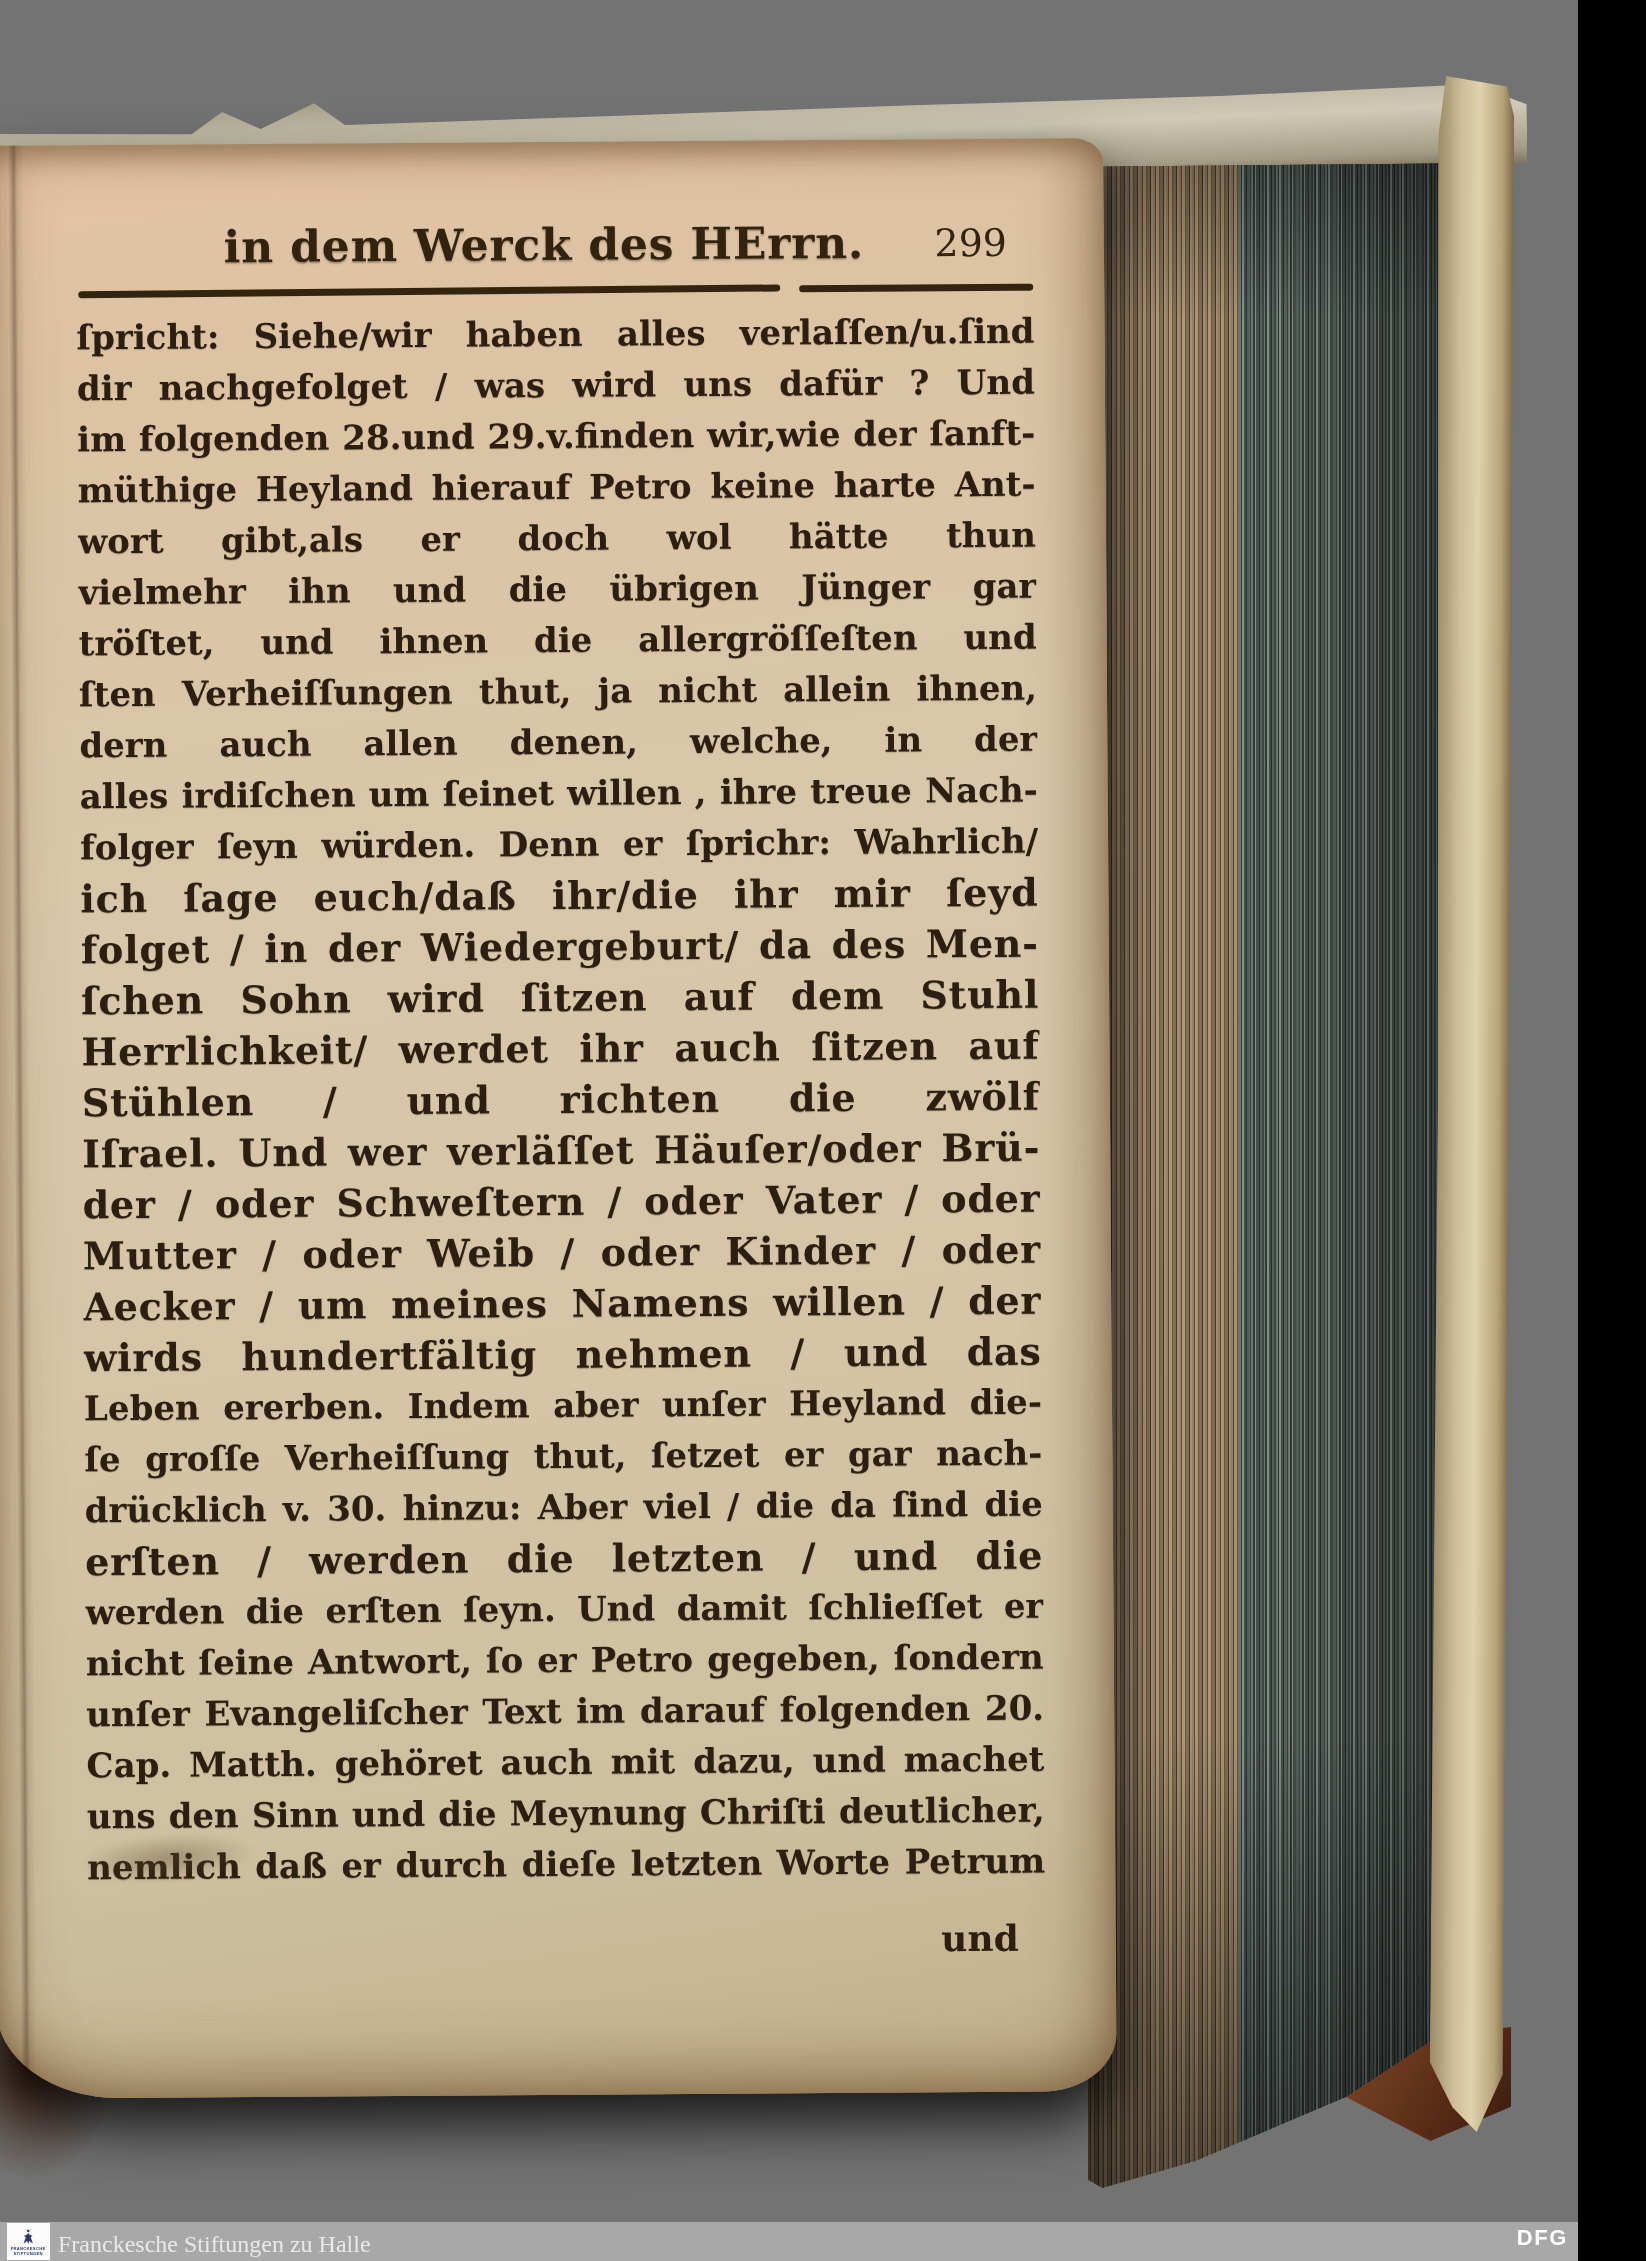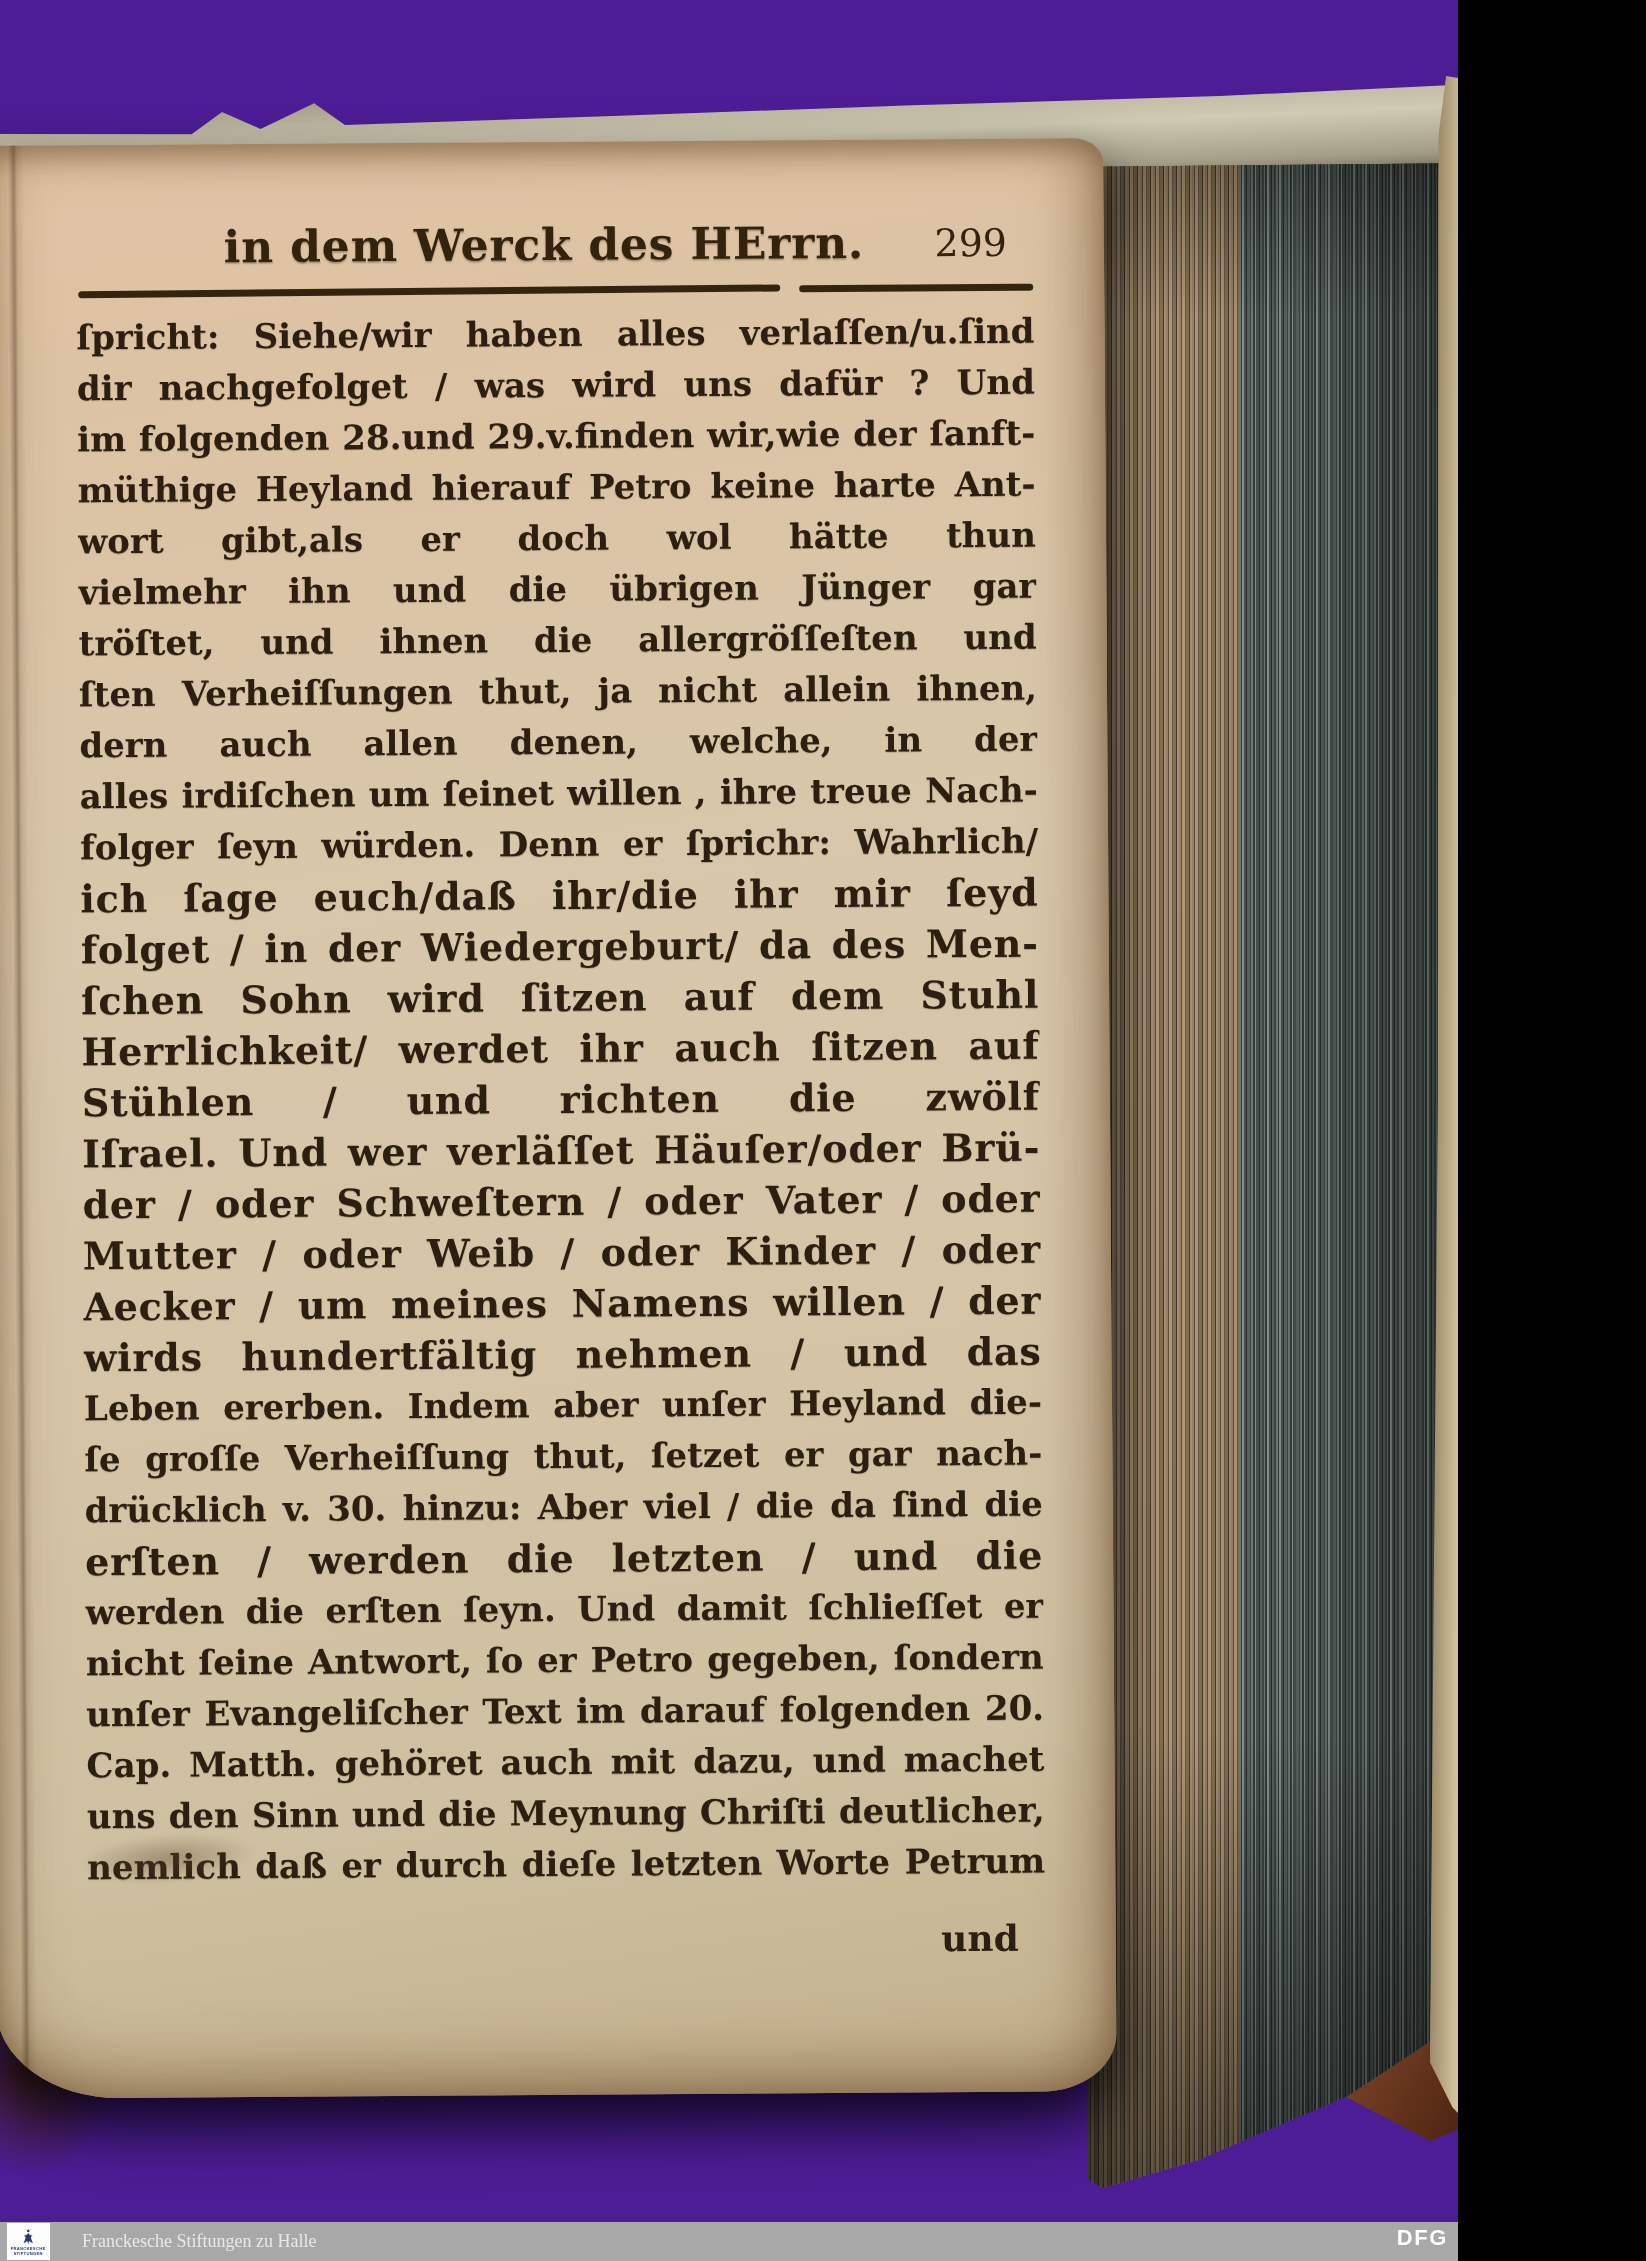"in dem Werck des HErrn." .scene { background: #4c1d95 -> #737373; width: 1458px -> 1578px }
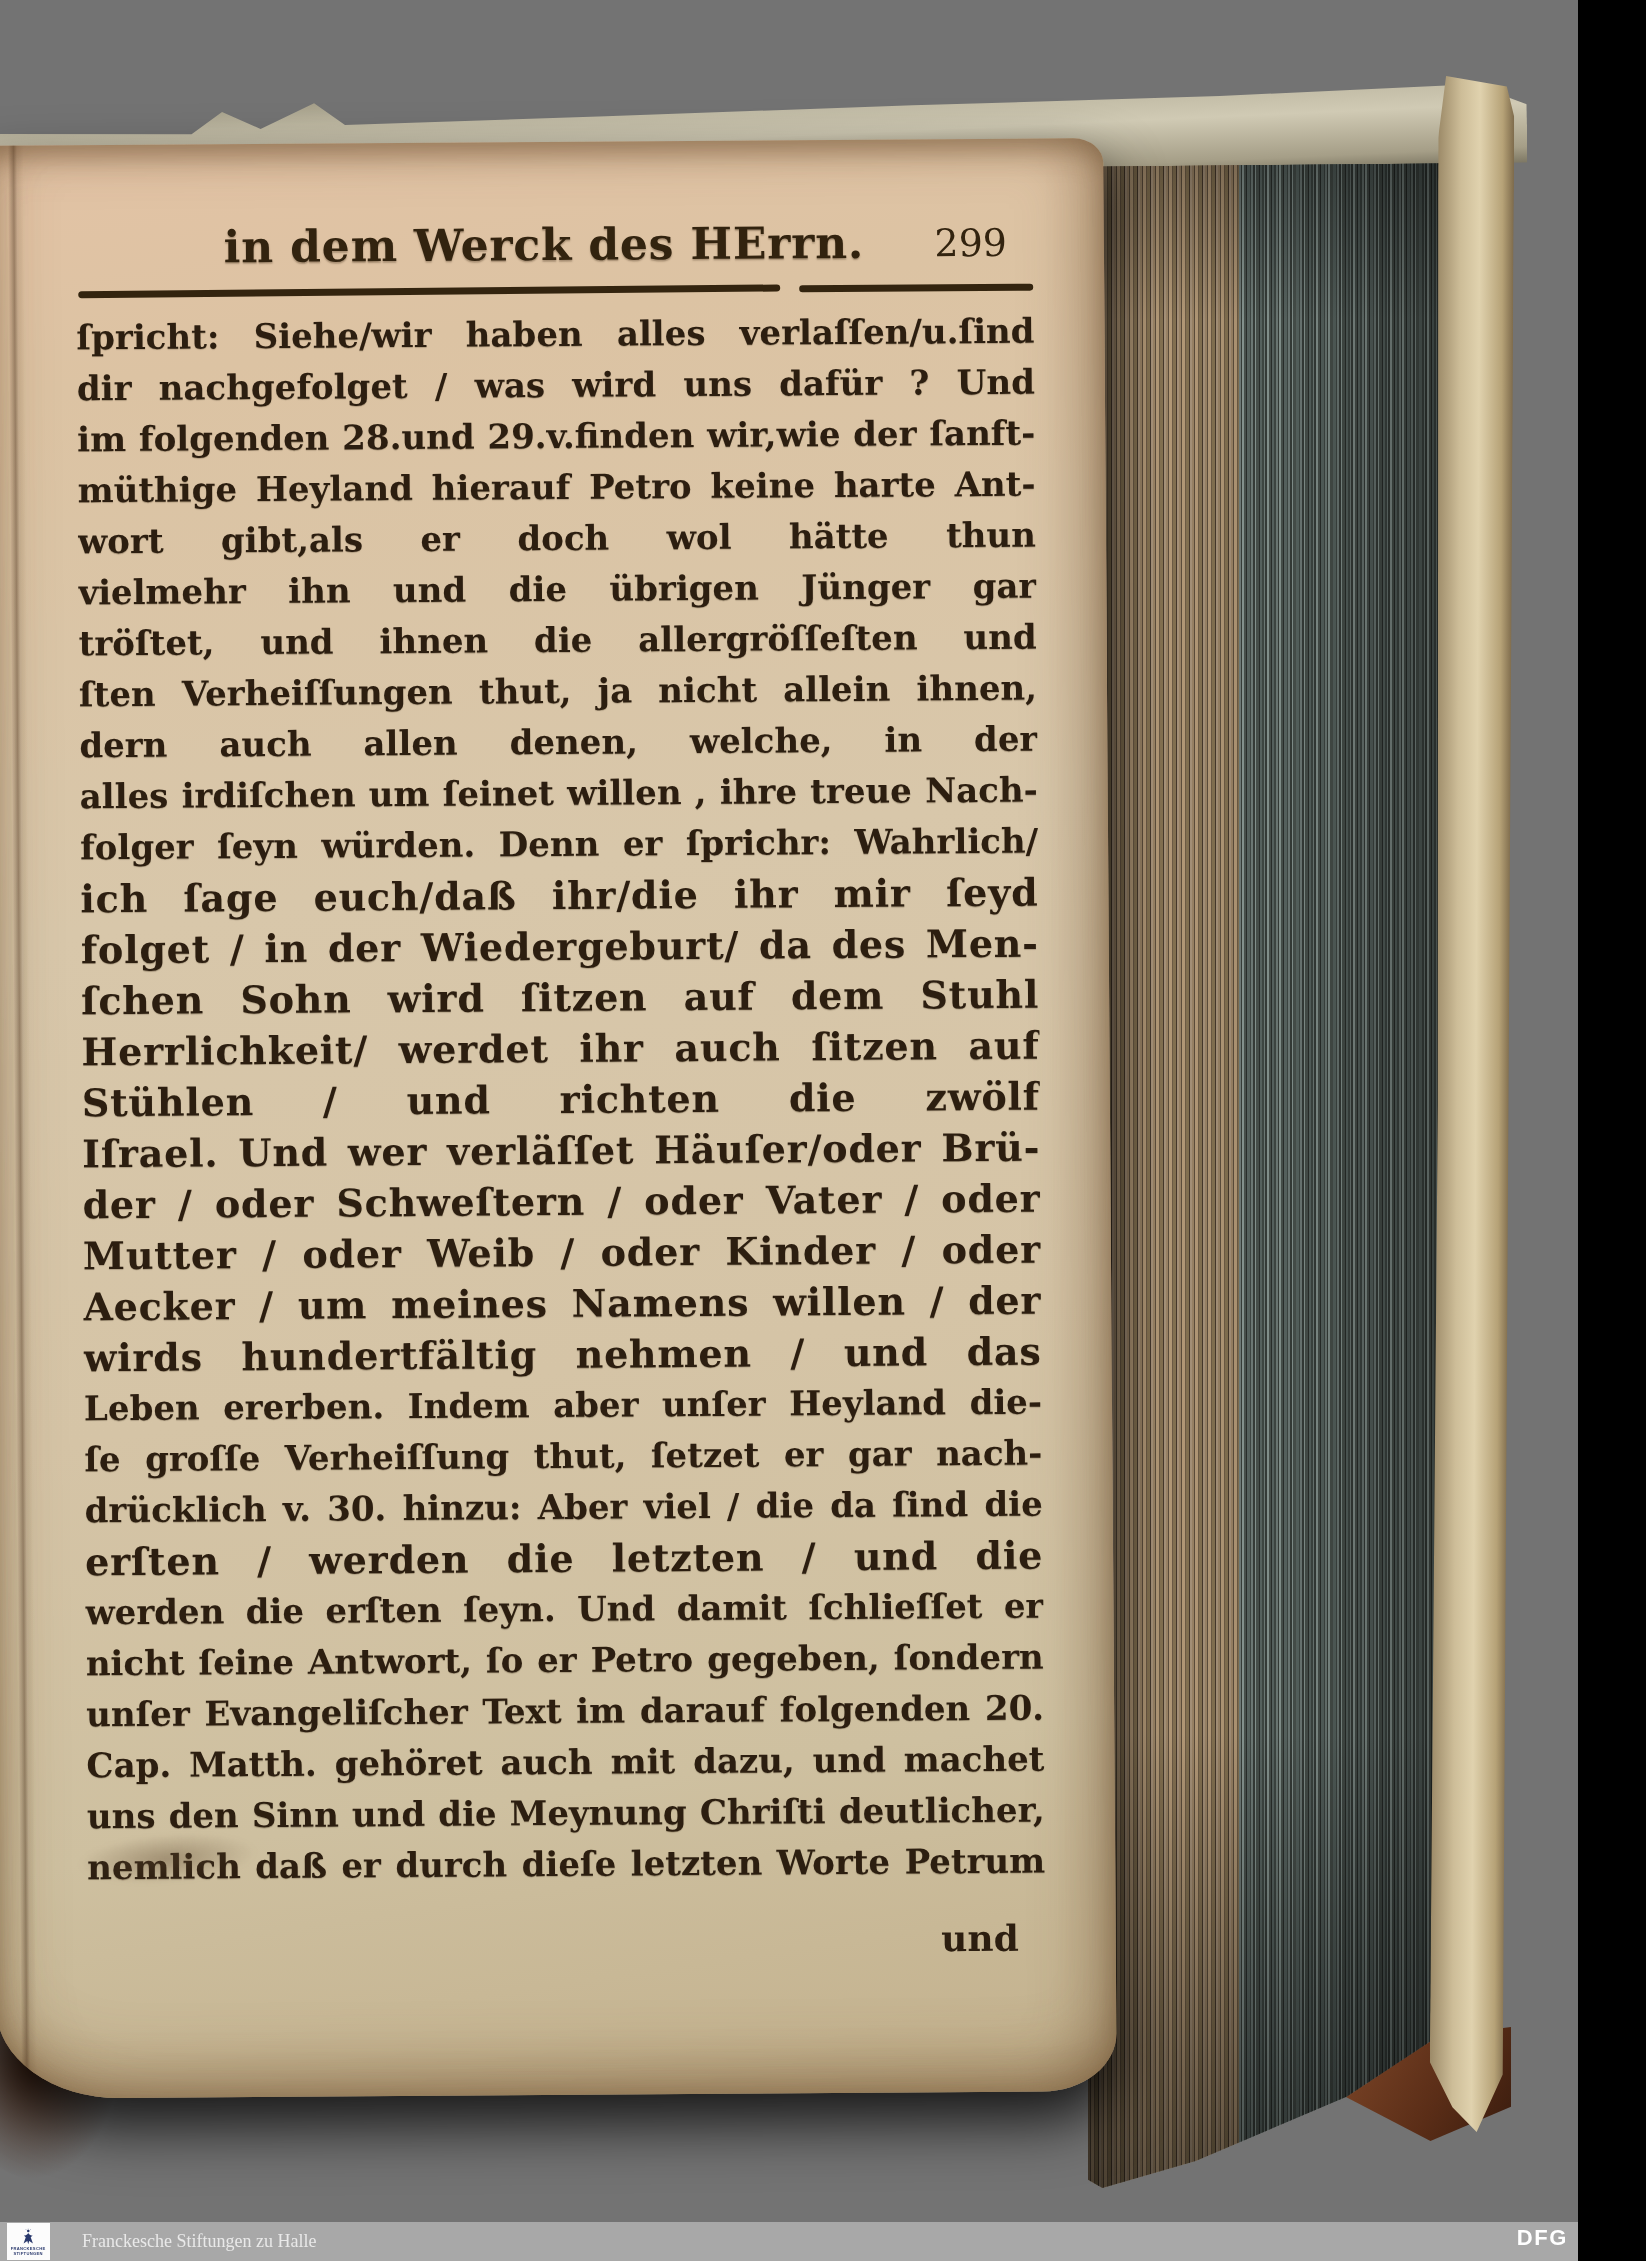"Franckesche Stiftungen zu Halle" .institution { font-size: 18px -> 24px; margin-left: 24px -> none }
